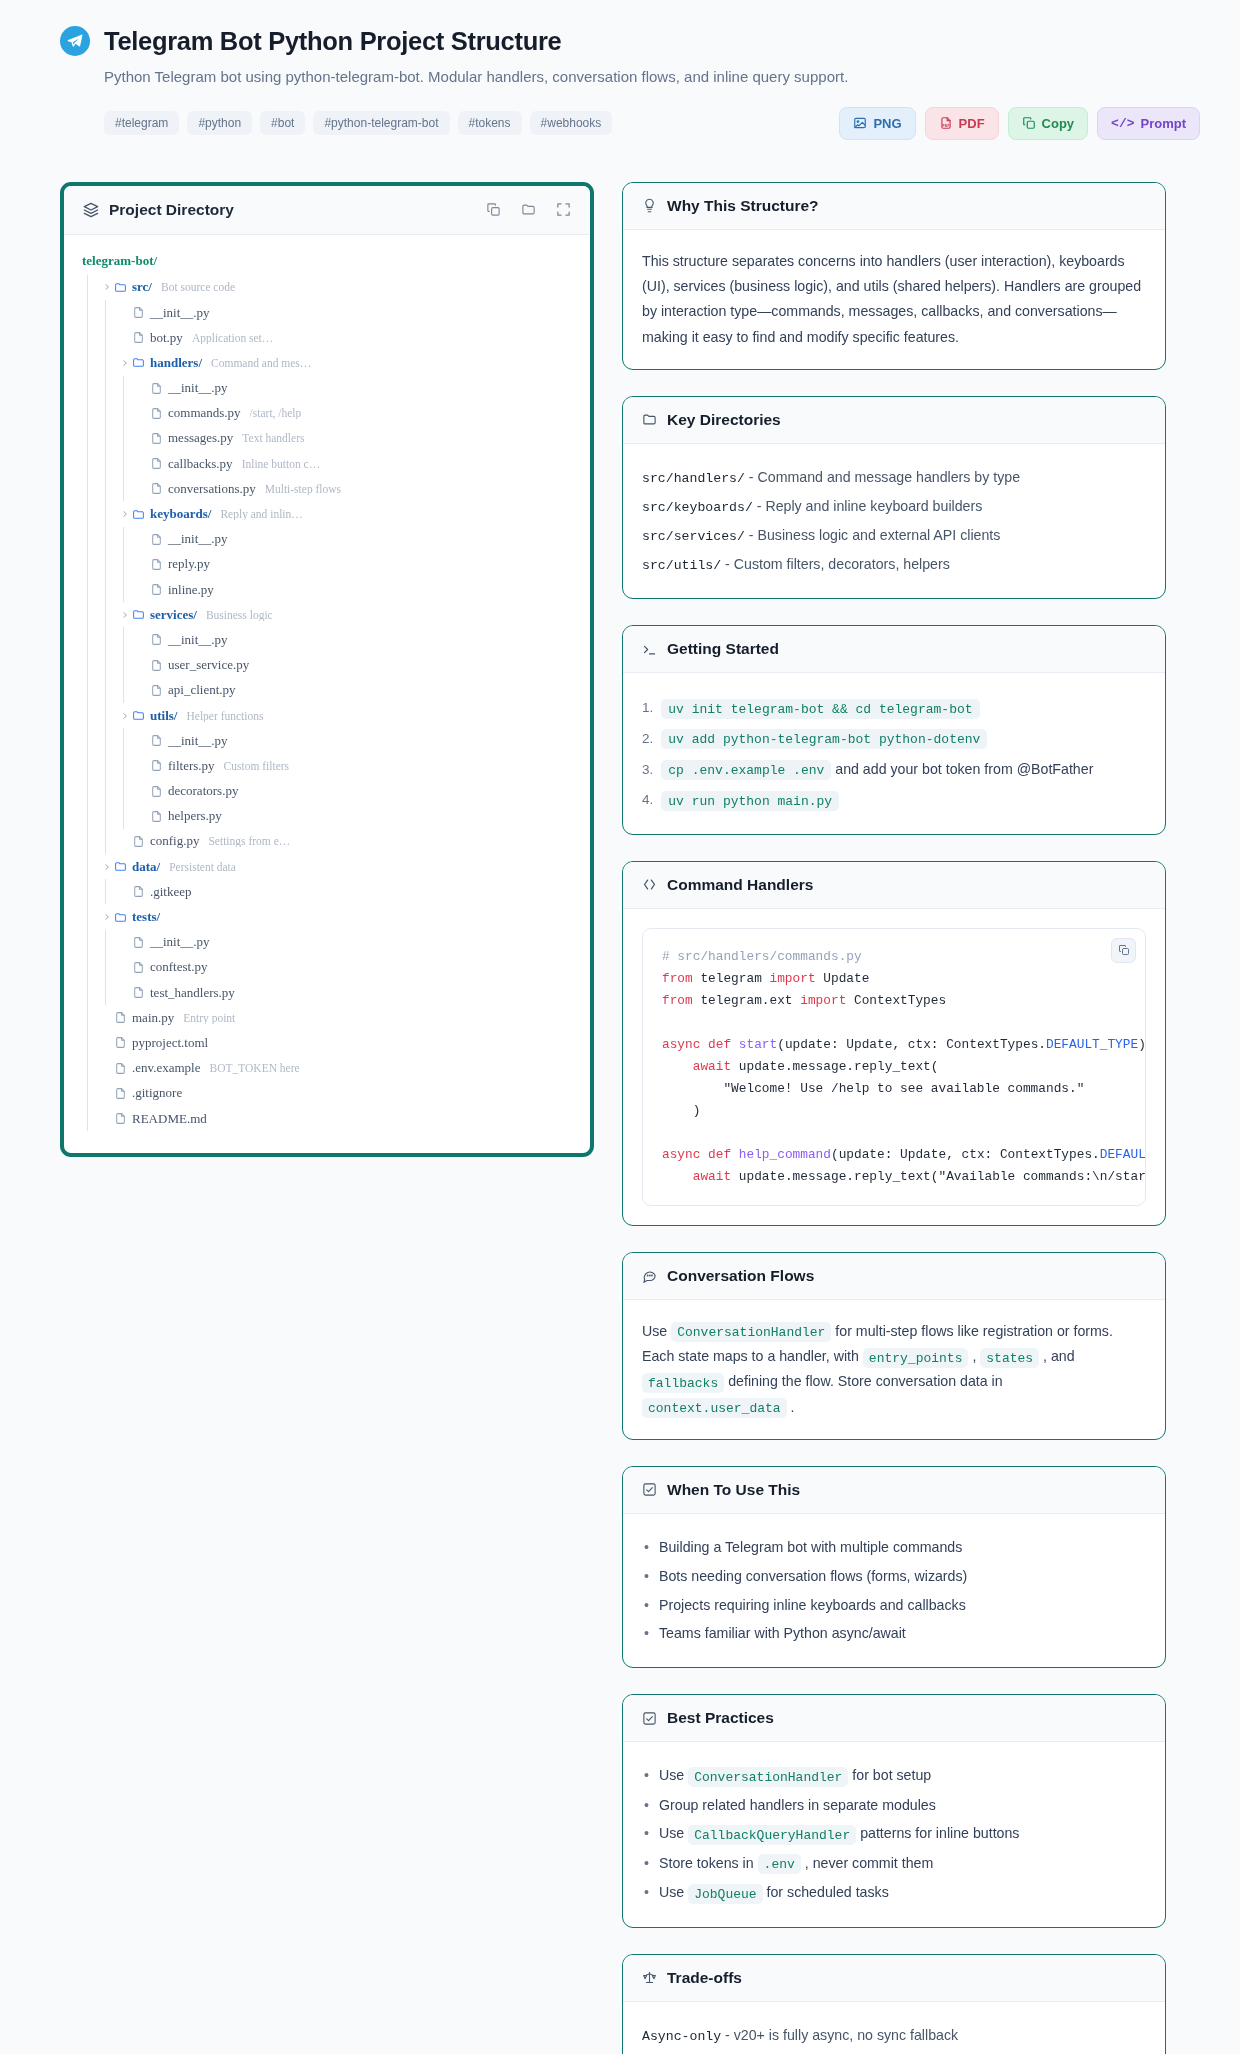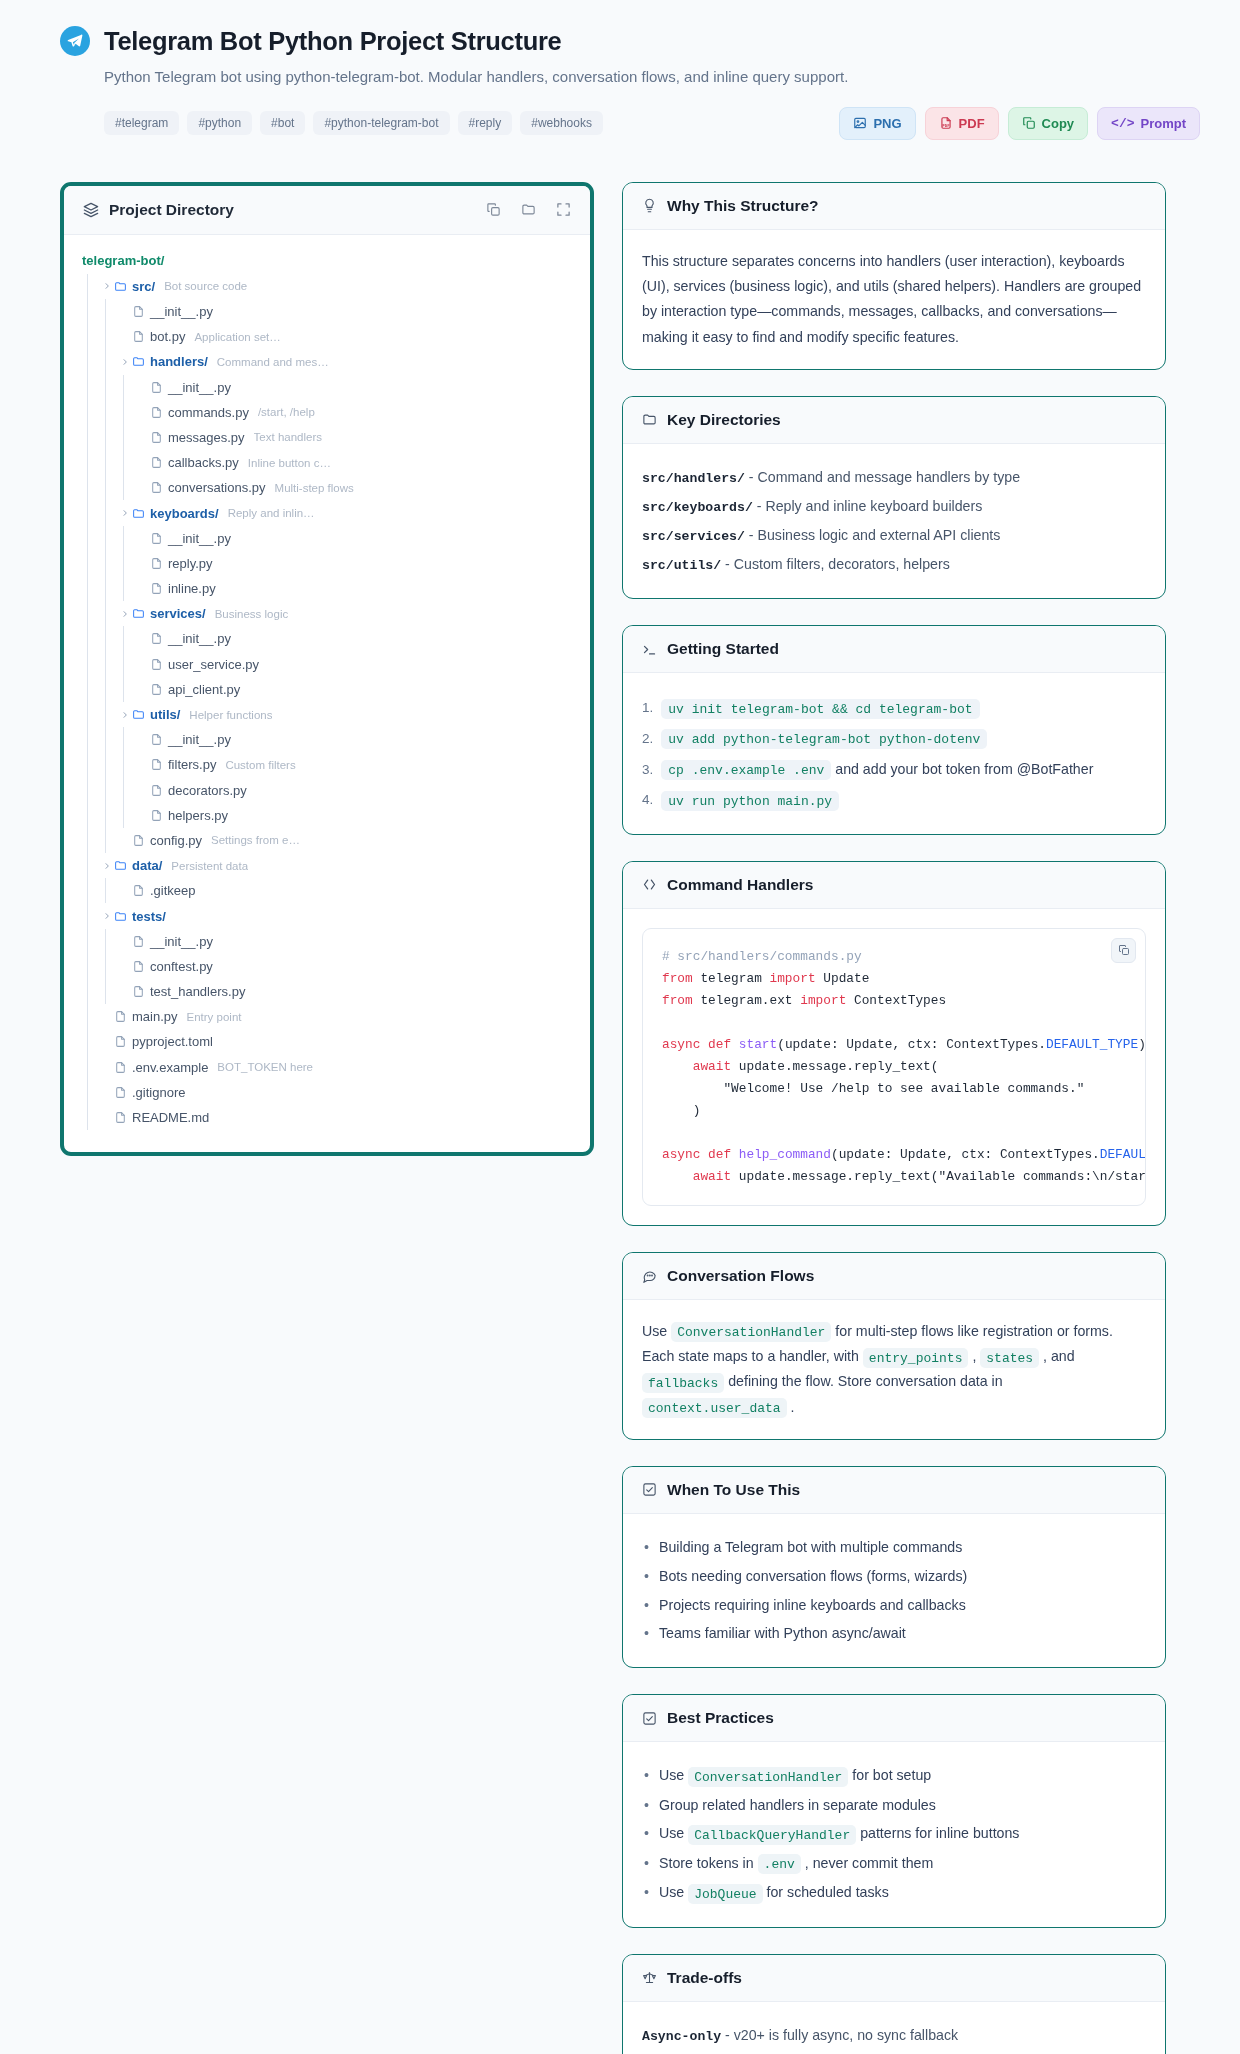"#reply" span.tag { text: reply -> tokens }
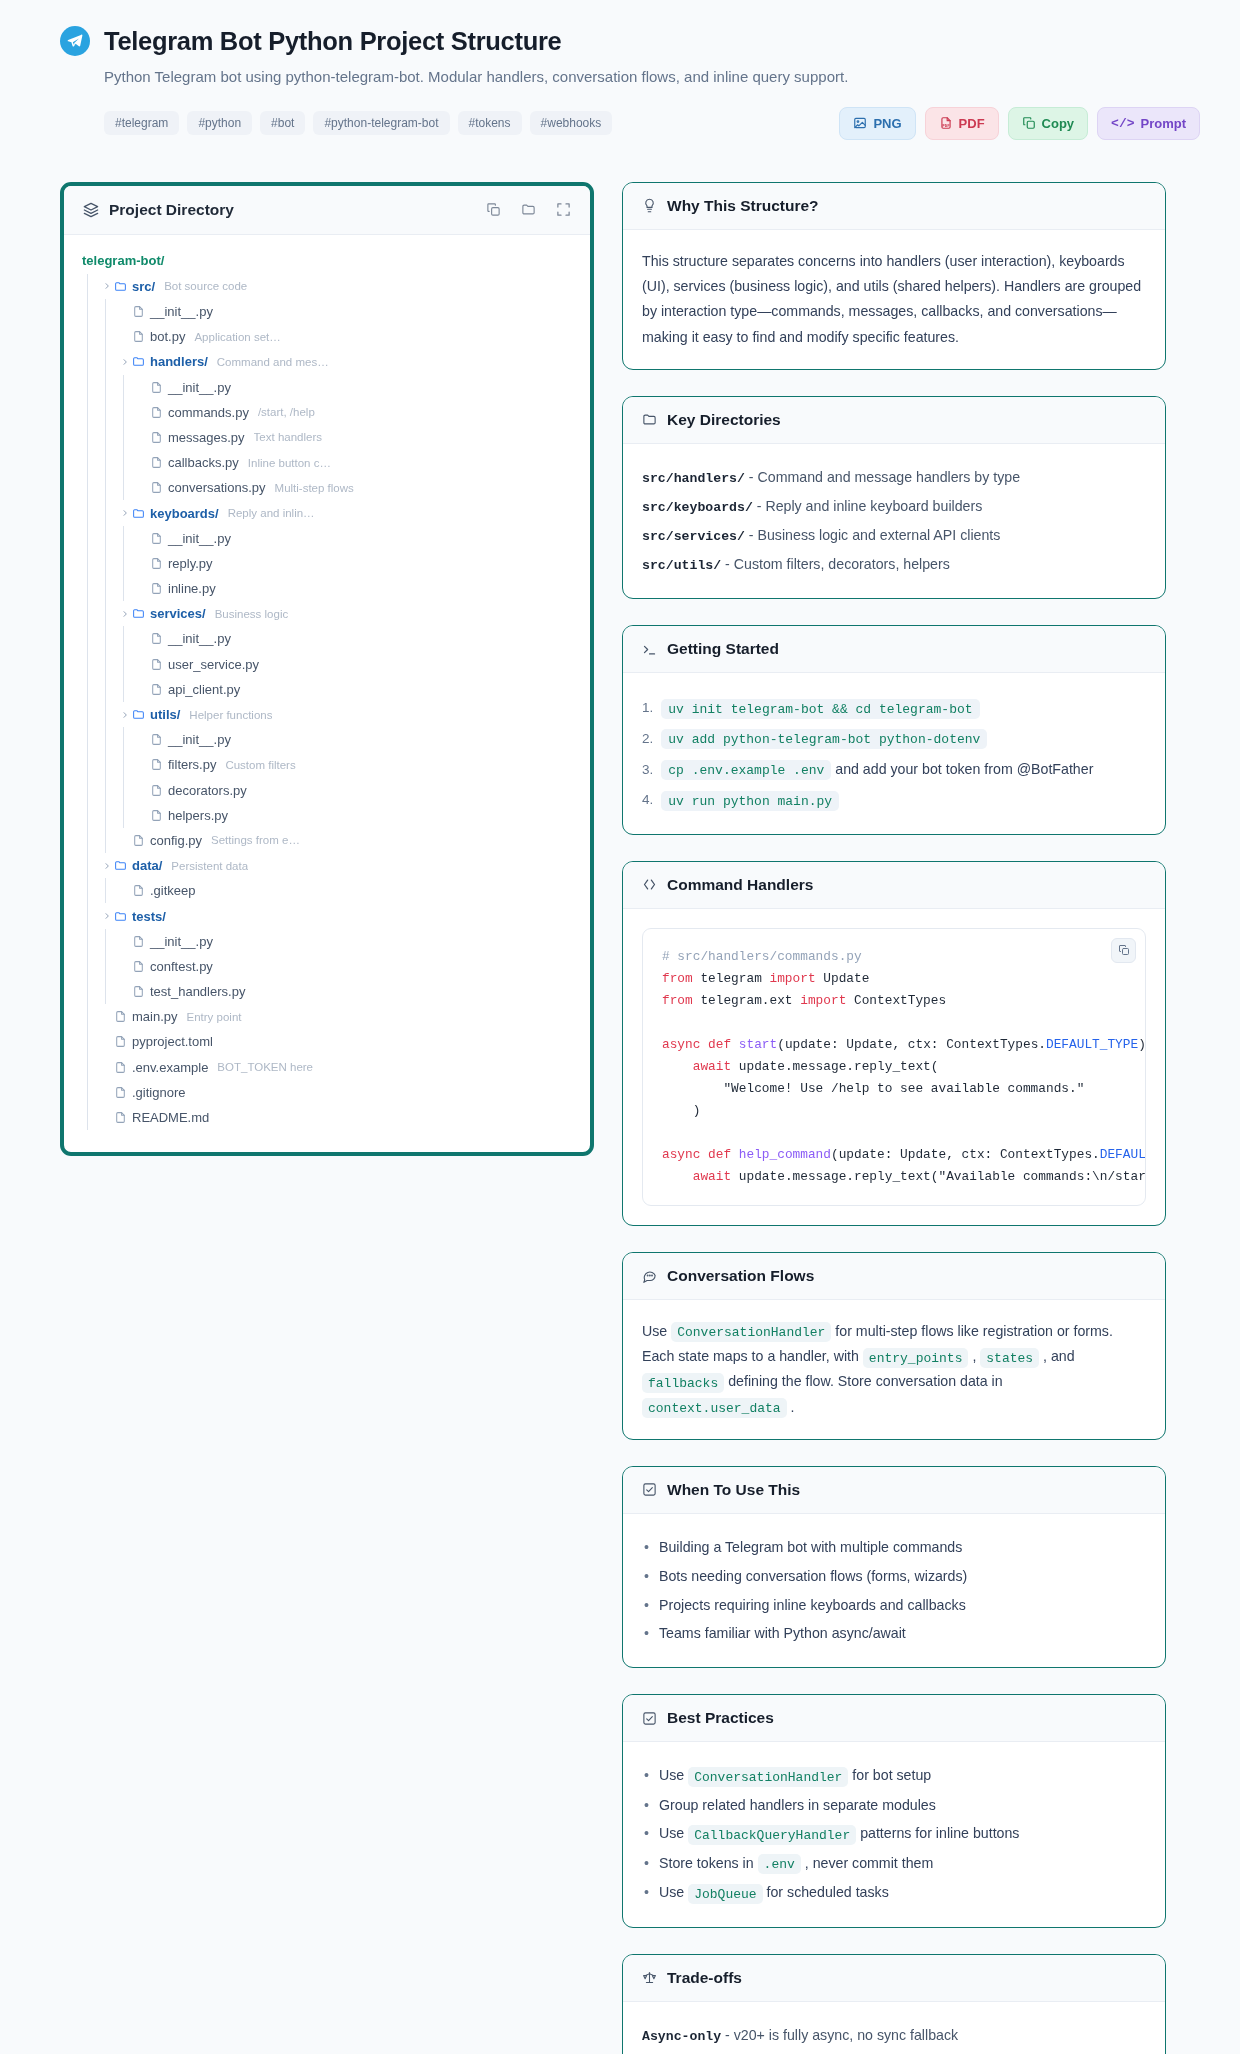"telegram-bot/" .tree-body { font-family: Liberation Sans, sans-serif -> Liberation Serif, serif }
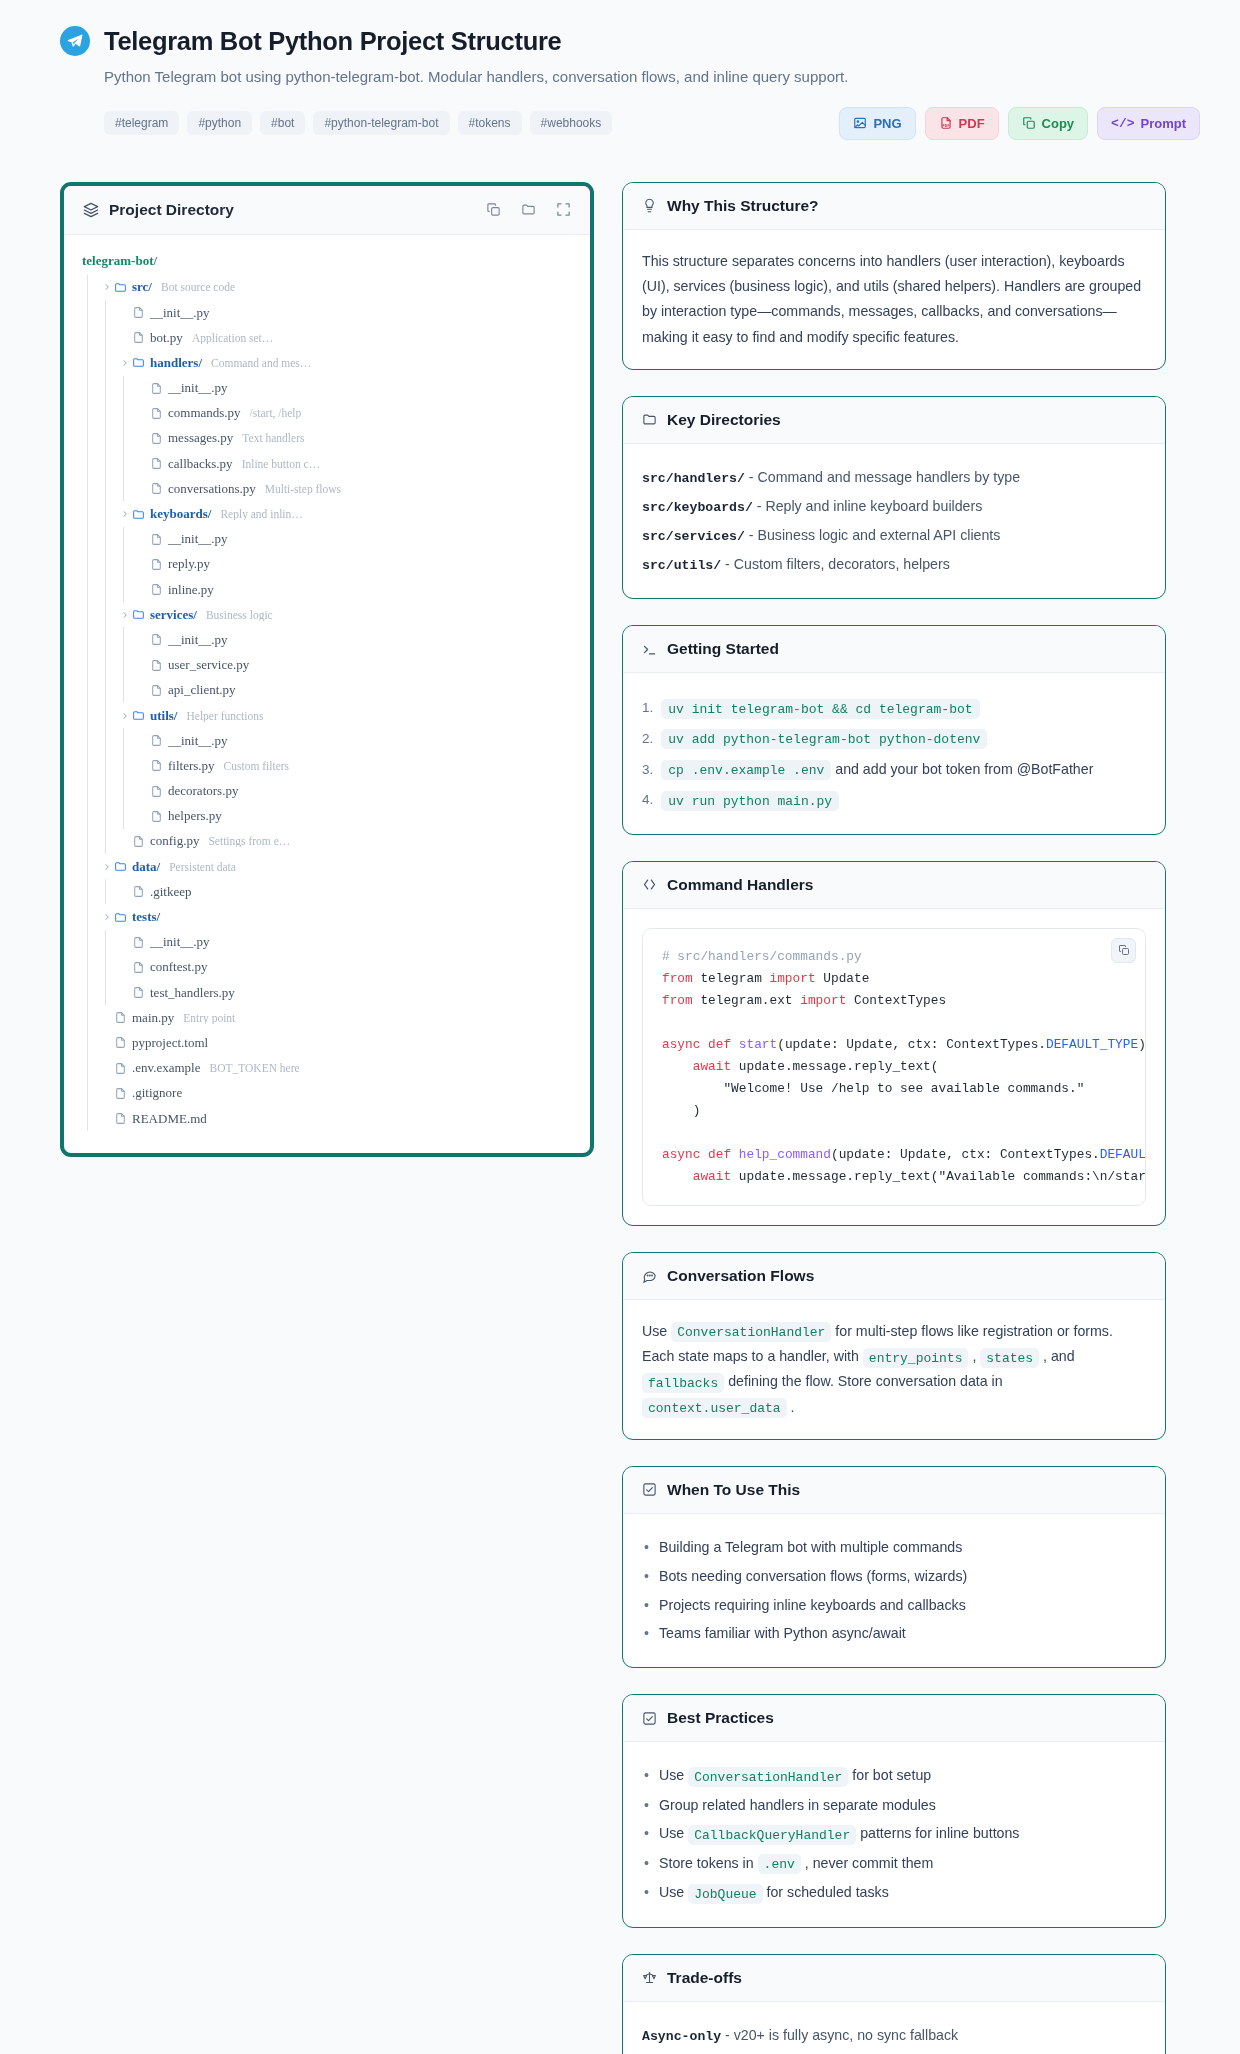"src/handlers/" .kv-list .k { font-weight: bold -> normal }
